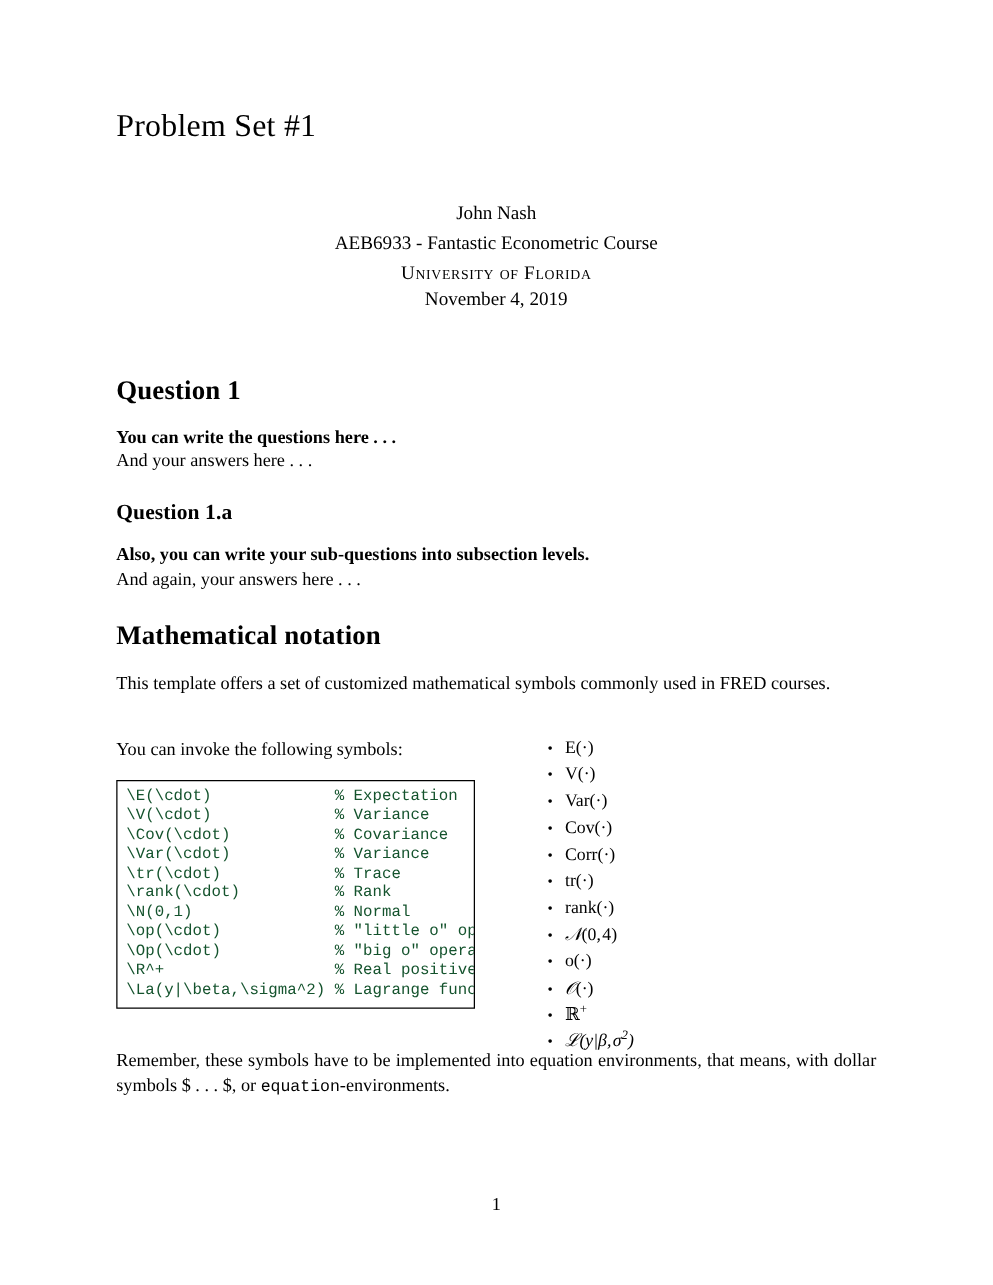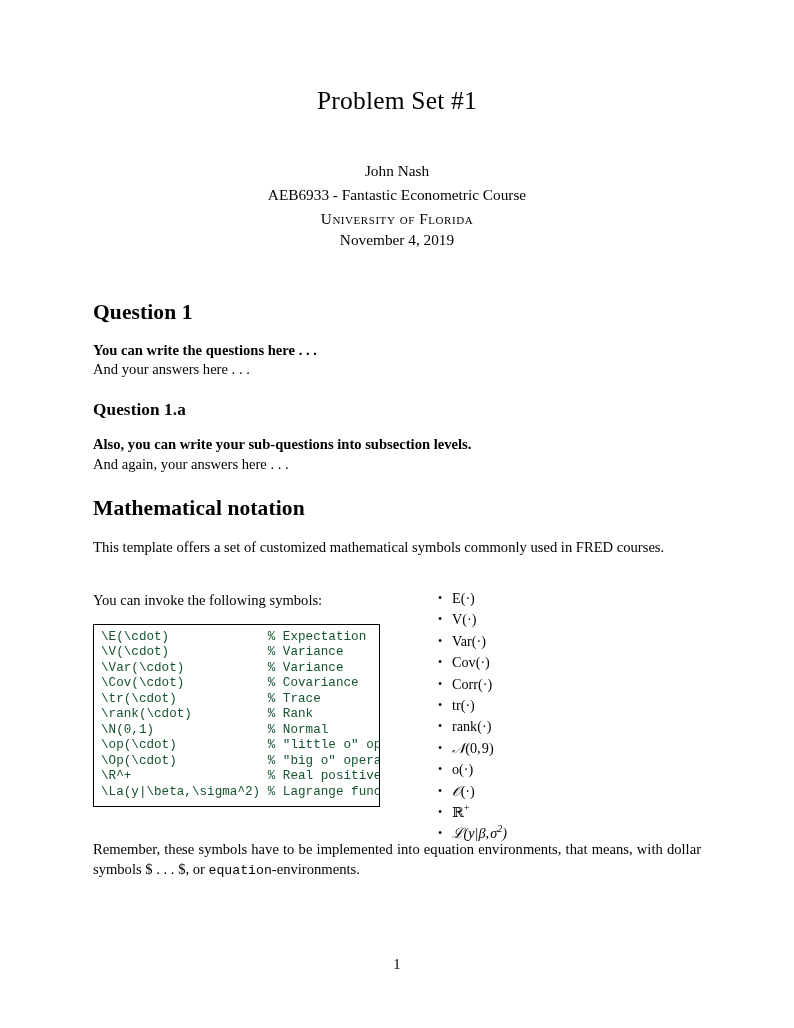"Problem Set #1" .doc-title { text-align: center -> none }
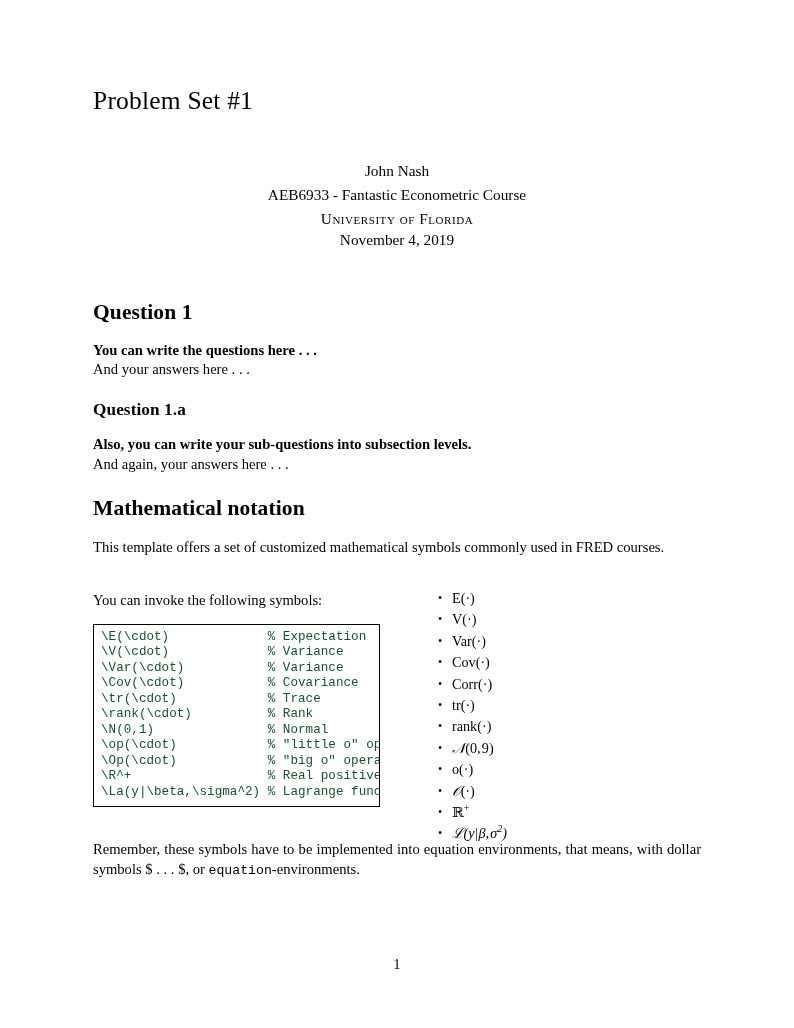"\Var(\cdot) % Variance" div.code-line { order: before "\Cov(\cdot) % Covariance" -> after "\Cov(\cdot) % Covariance" }
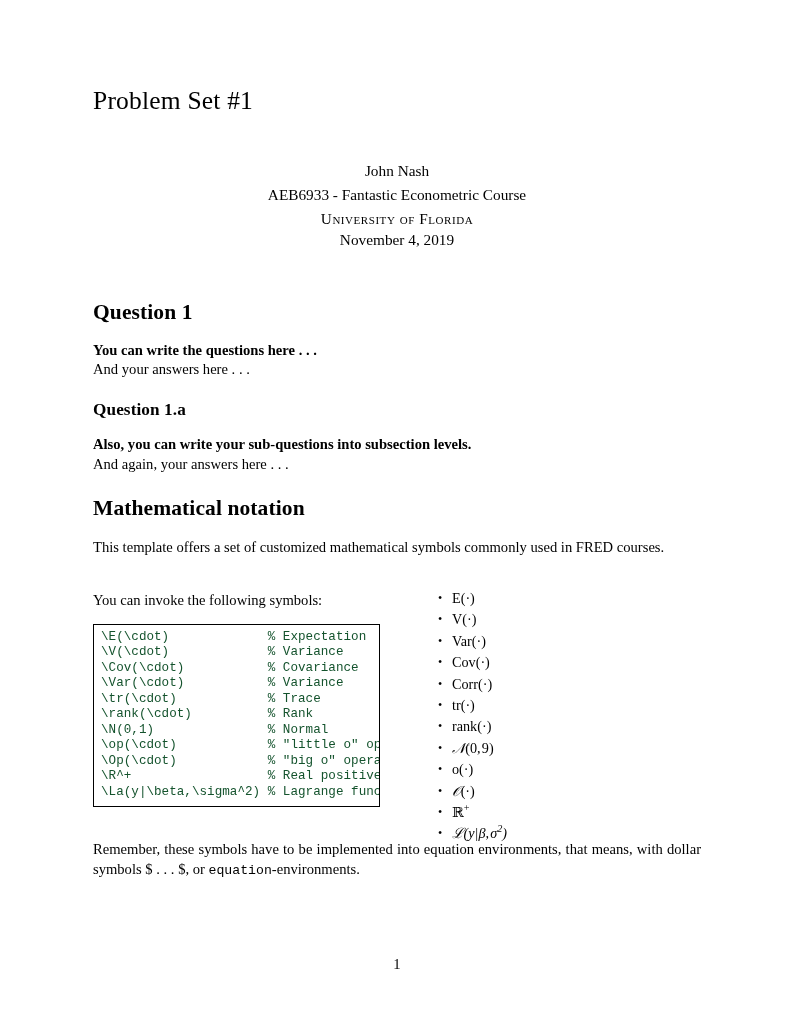"(0, 9)" span.mathup { text: 9 -> 4 }
